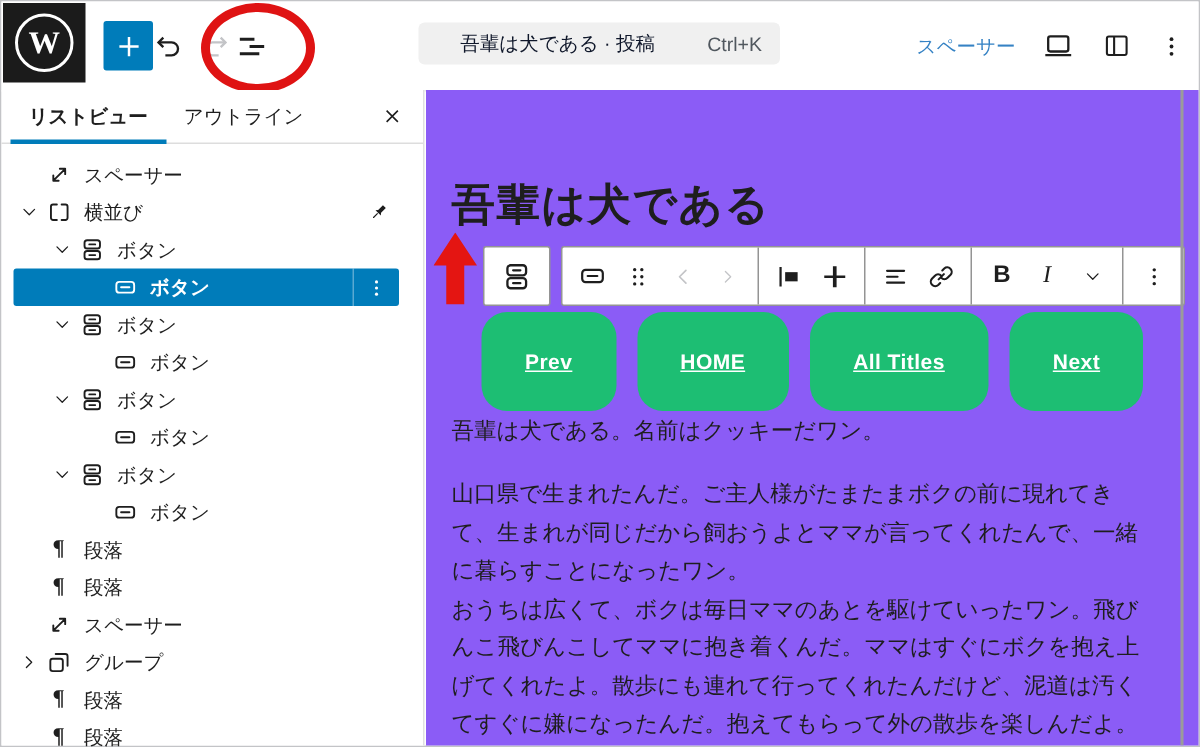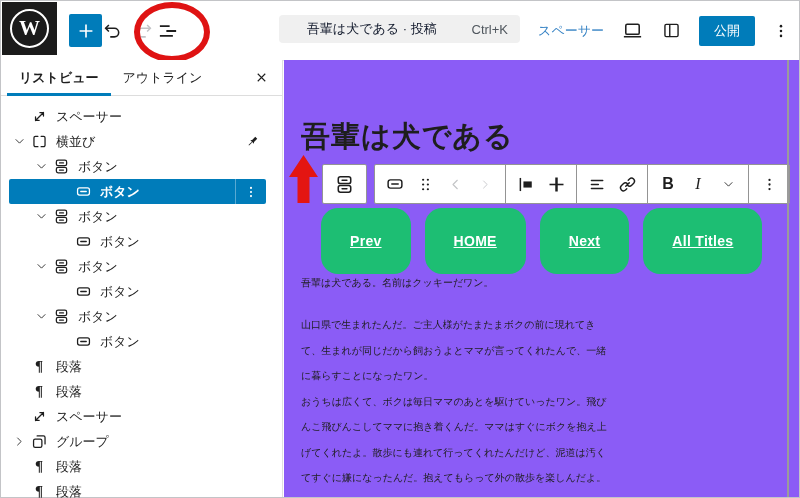"公開" span.publish-btn { html: <span>公開</span> -> none }
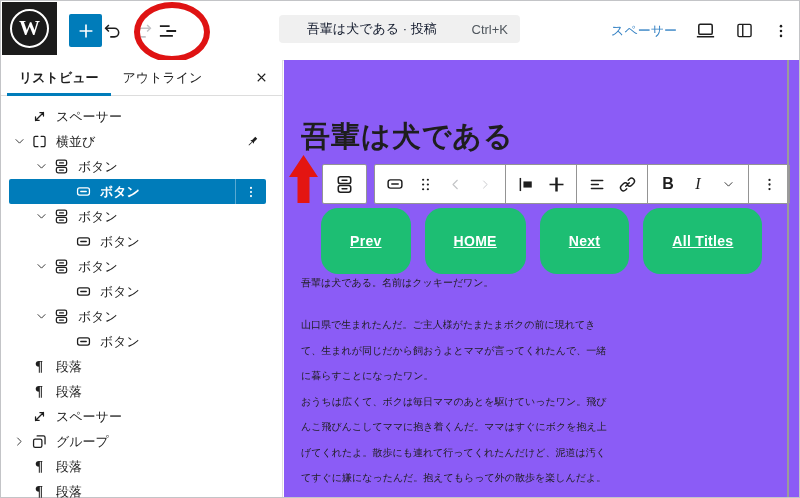"Next" span.pill { order: before "All Titles" -> after "All Titles" }
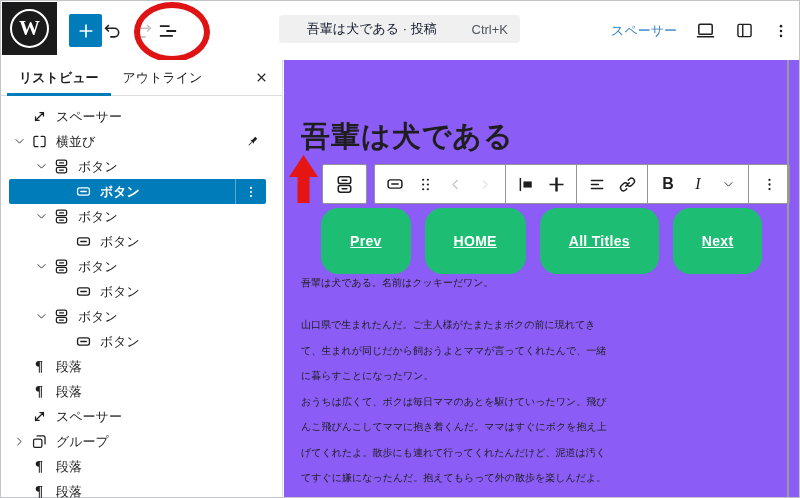"吾輩は犬である。名前はクッキーだワン。" .body-text { font-size: 10px -> 15px }
